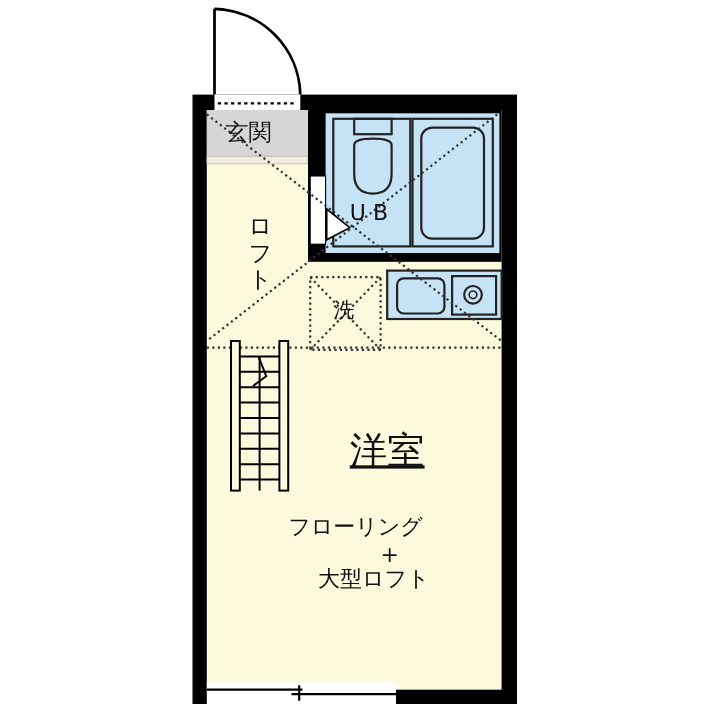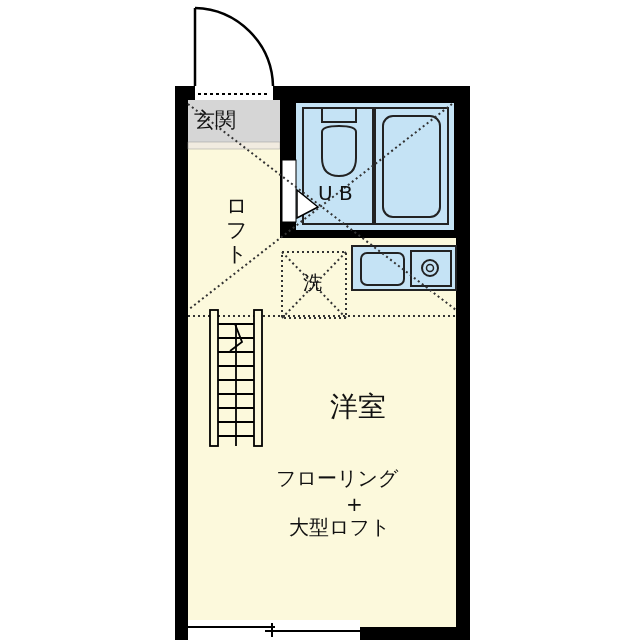"玄関" div.lbl { left: 194px -> 205px }
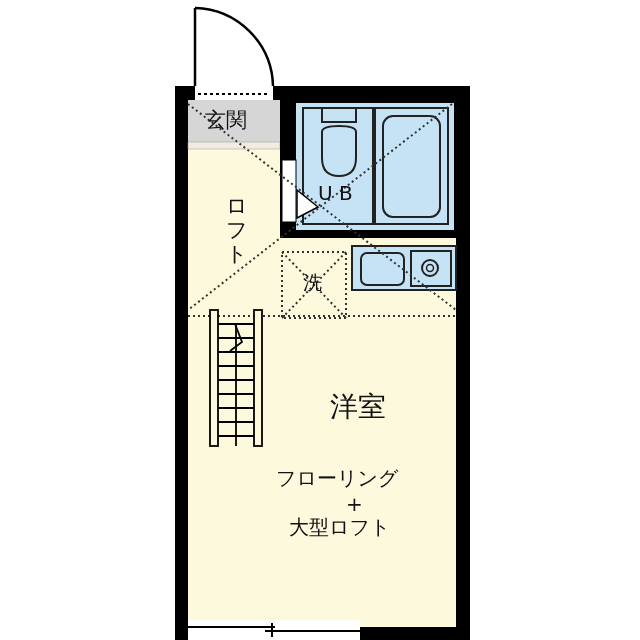"洋室" div.lbl { font-size: 28px -> 34px; left: 330px -> 318px; text-decoration: none -> underline }
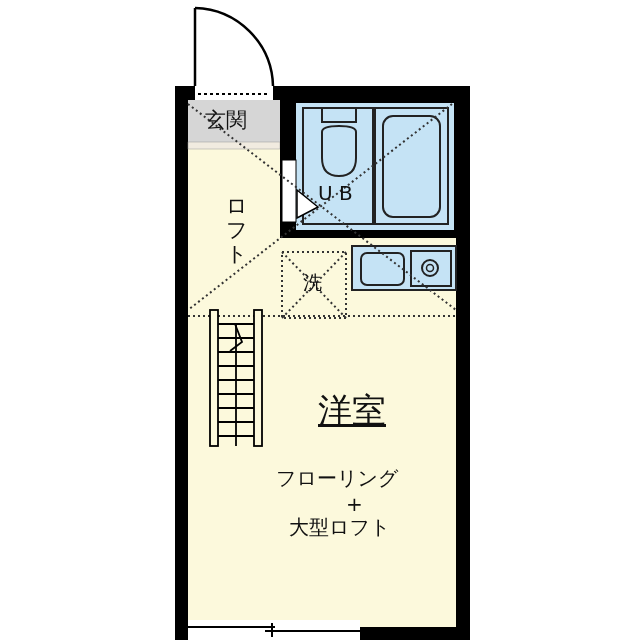"フローリング" div.lbl { left: 276px -> 262px }
